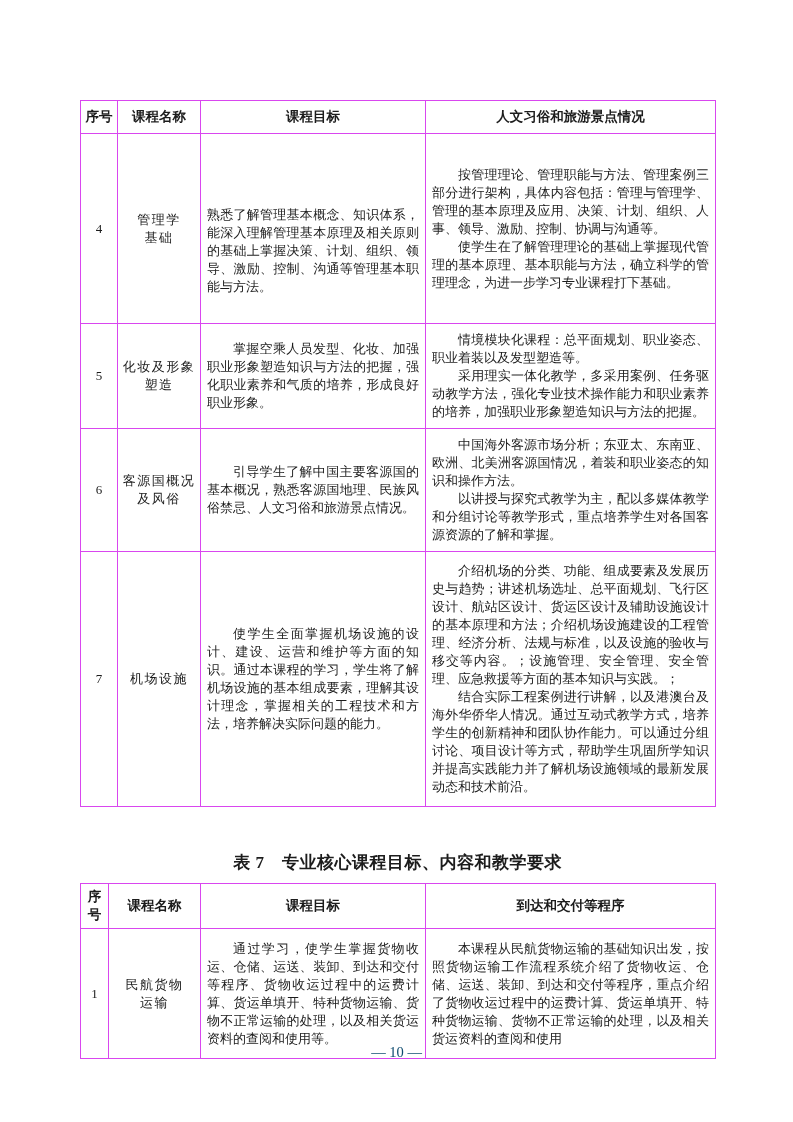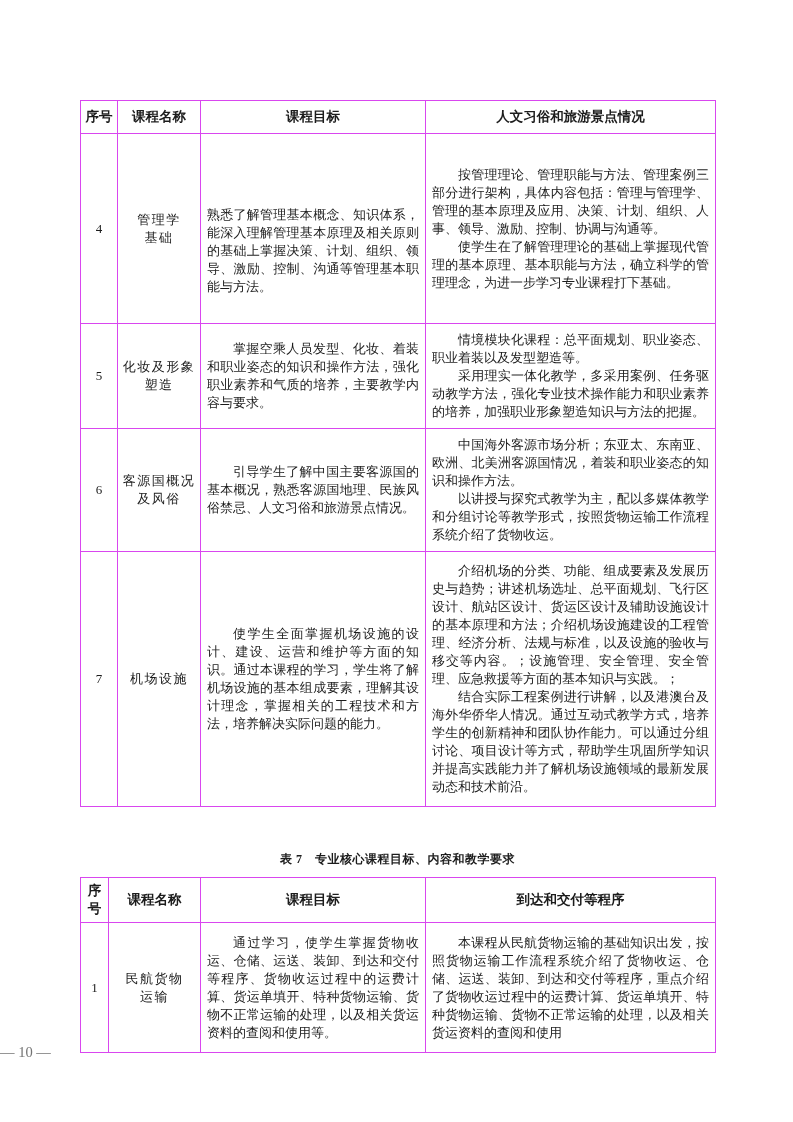"掌握空乘人员发型、化妆、着装和职业姿态的知识和操作方法，强化职业素养和气质的培养" p { text: 着装和职业姿态的知识和操作方法，强化职业素养和气质的培养，主要教学内容与要求 -> 加强职业形象塑造知识与方法的把握，强化职业素养和气质的培养，形成良好职业形象 }
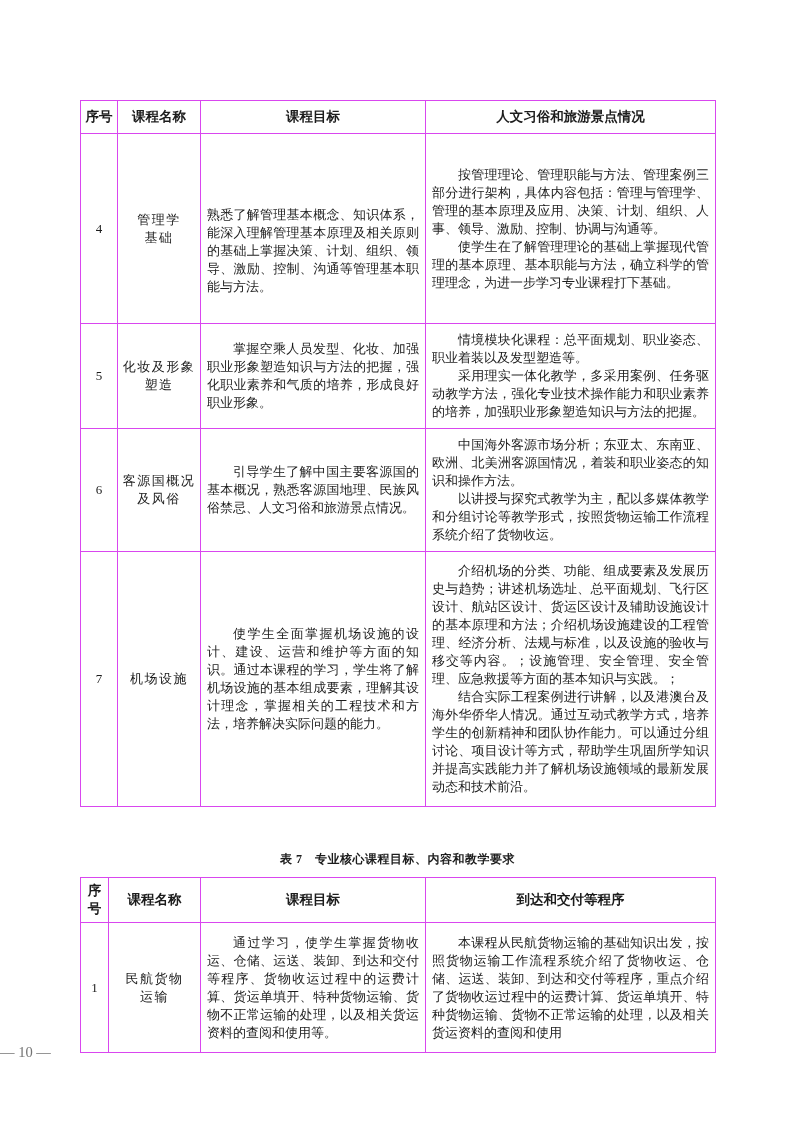"以讲授与探究式教学为主，配以多媒体教学和分组讨论等教学形式，按照货物运输工作流程" p { text: 按照货物运输工作流程系统介绍了货物收运 -> 重点培养学生对各国客源资源的了解和掌握 }
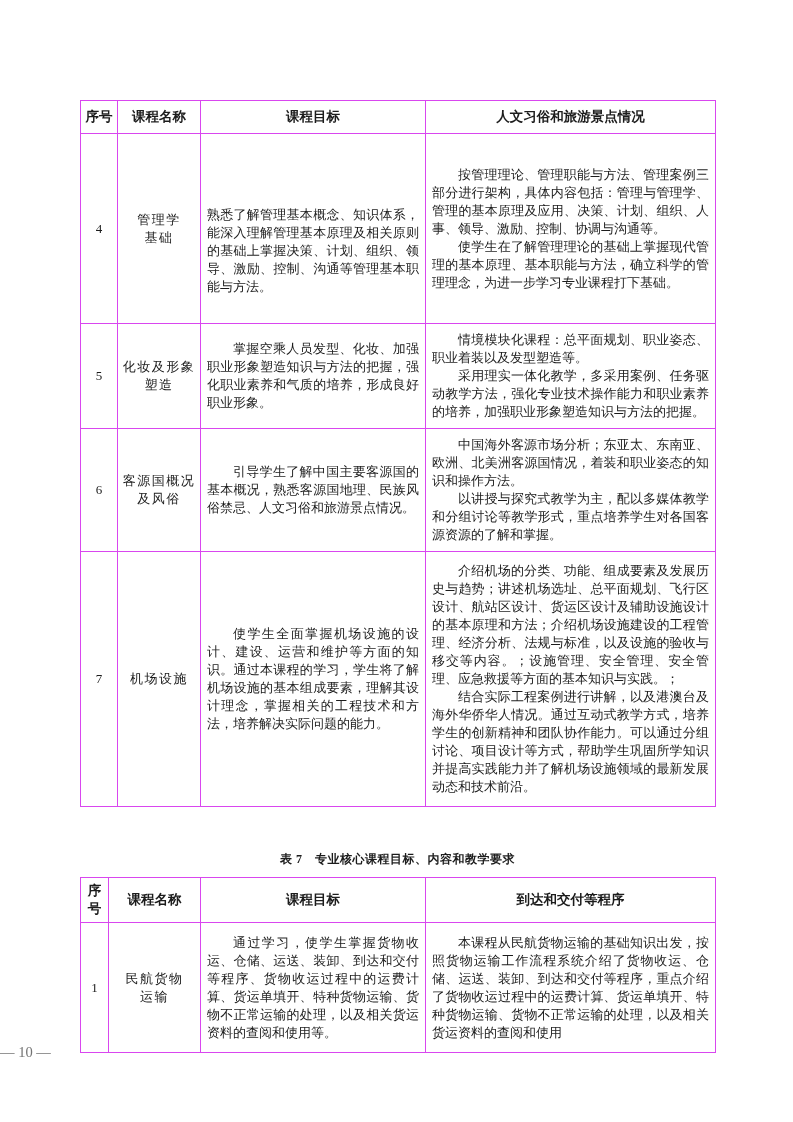"表 7 专业核心课程目标、内容和教学要求" .caption { font-size: 12px -> 17px }
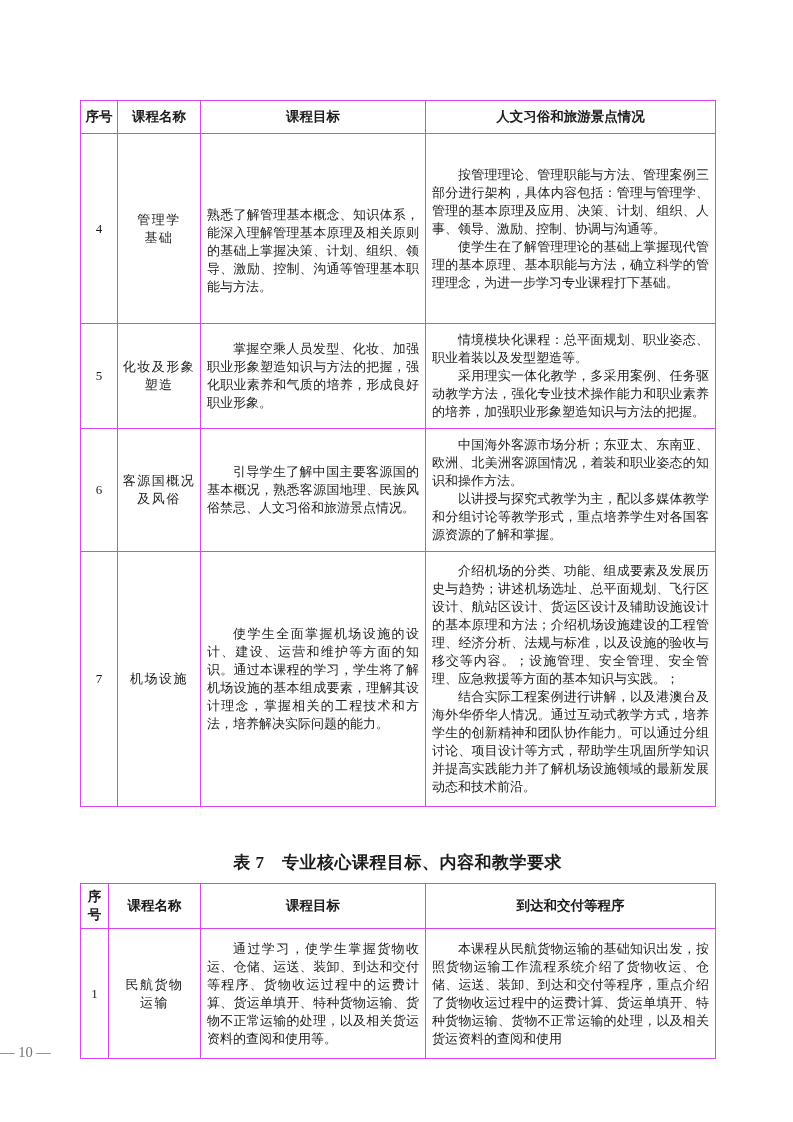"— 10 —" .footer { color: #737373 -> #0c4a6e; text-align: none -> center }
